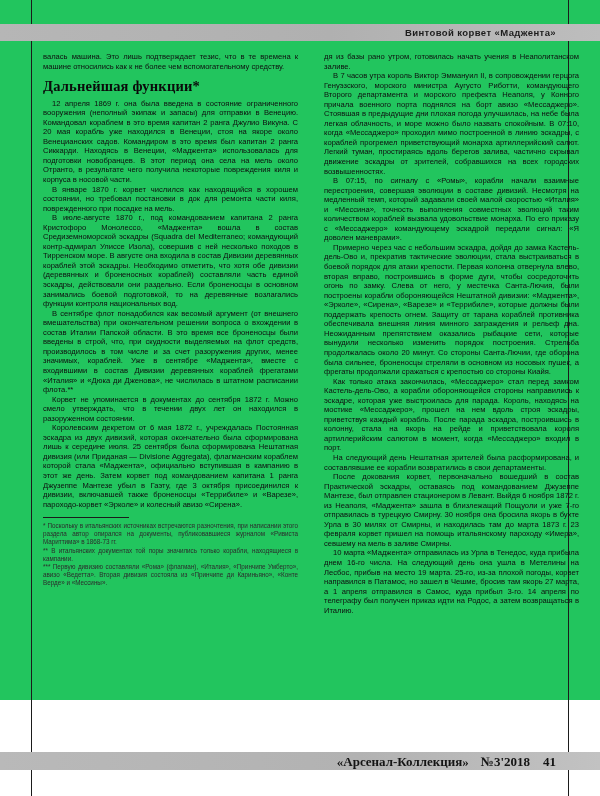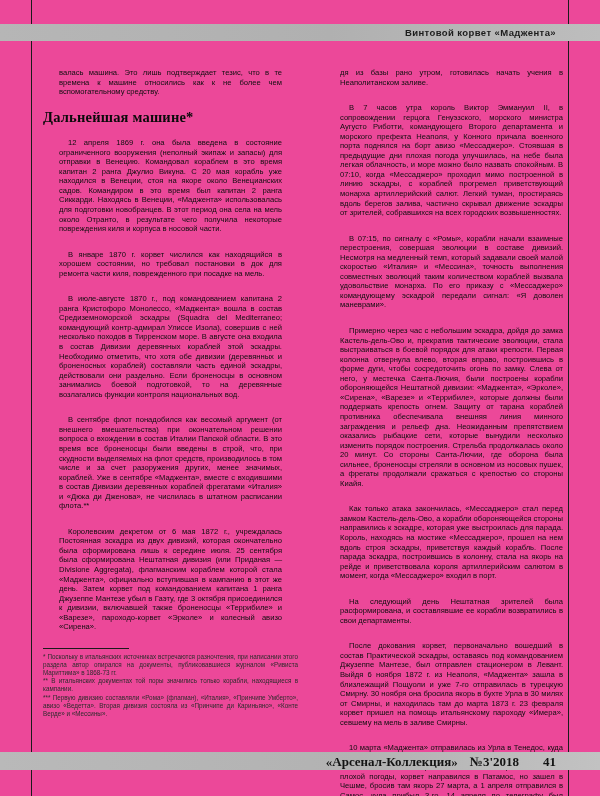"Винтовой корвет «Маджента»" .page { background: #ec4899 -> #22c55e; height: 796px -> 700px }
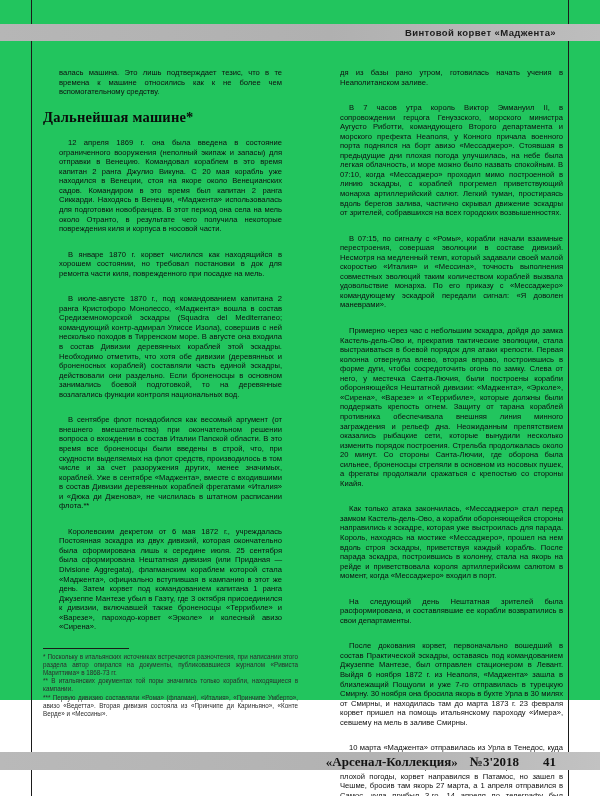"валась машина. Это лишь подтверждает" .col p { margin: 16px -> 0 }
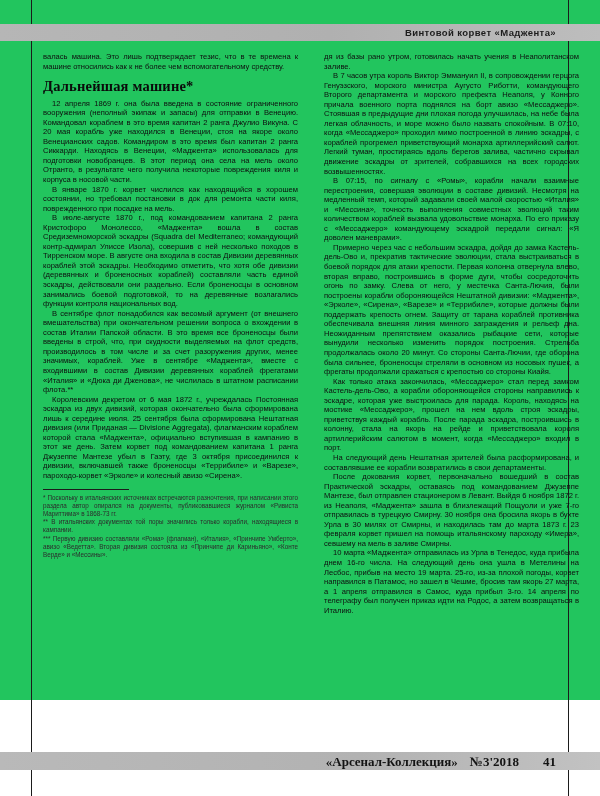"Дальнейшая машине*" h2.section-heading { text: машине -> функции }
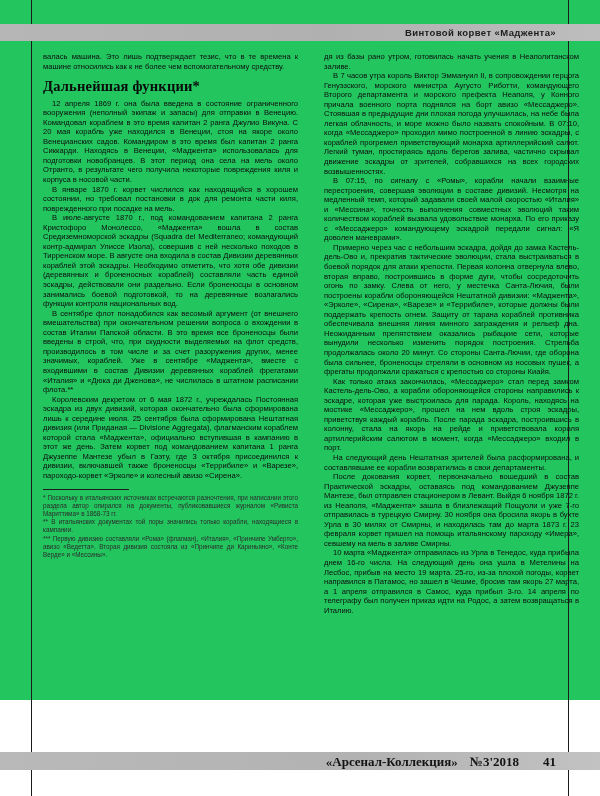"Корвет не упоминается в документах" p { html: none -> <p>Корвет не упоминается в документах до сентября 1872 г. Можно смело утверждать, что в течении двух лет он находился в разоруженном состоянии.</p> }
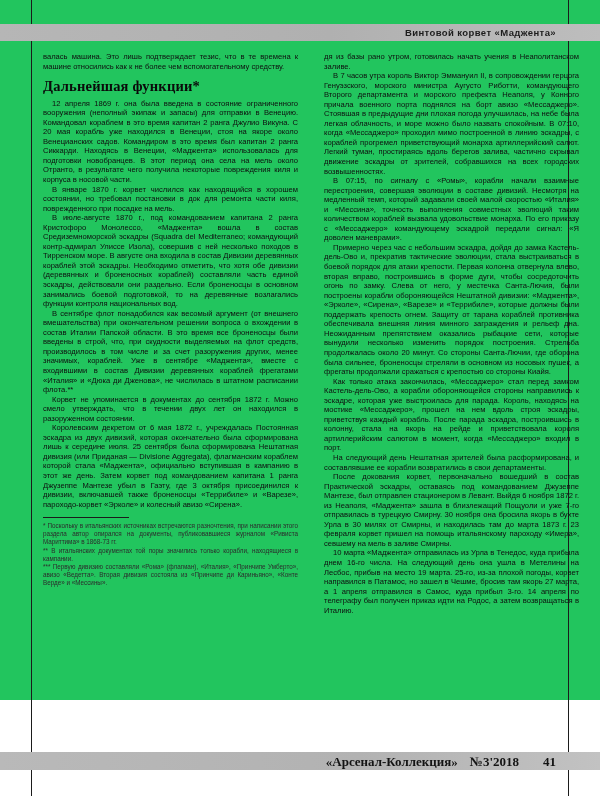"41" .footer-text .pageno { margin-left: 24px -> 13px }
